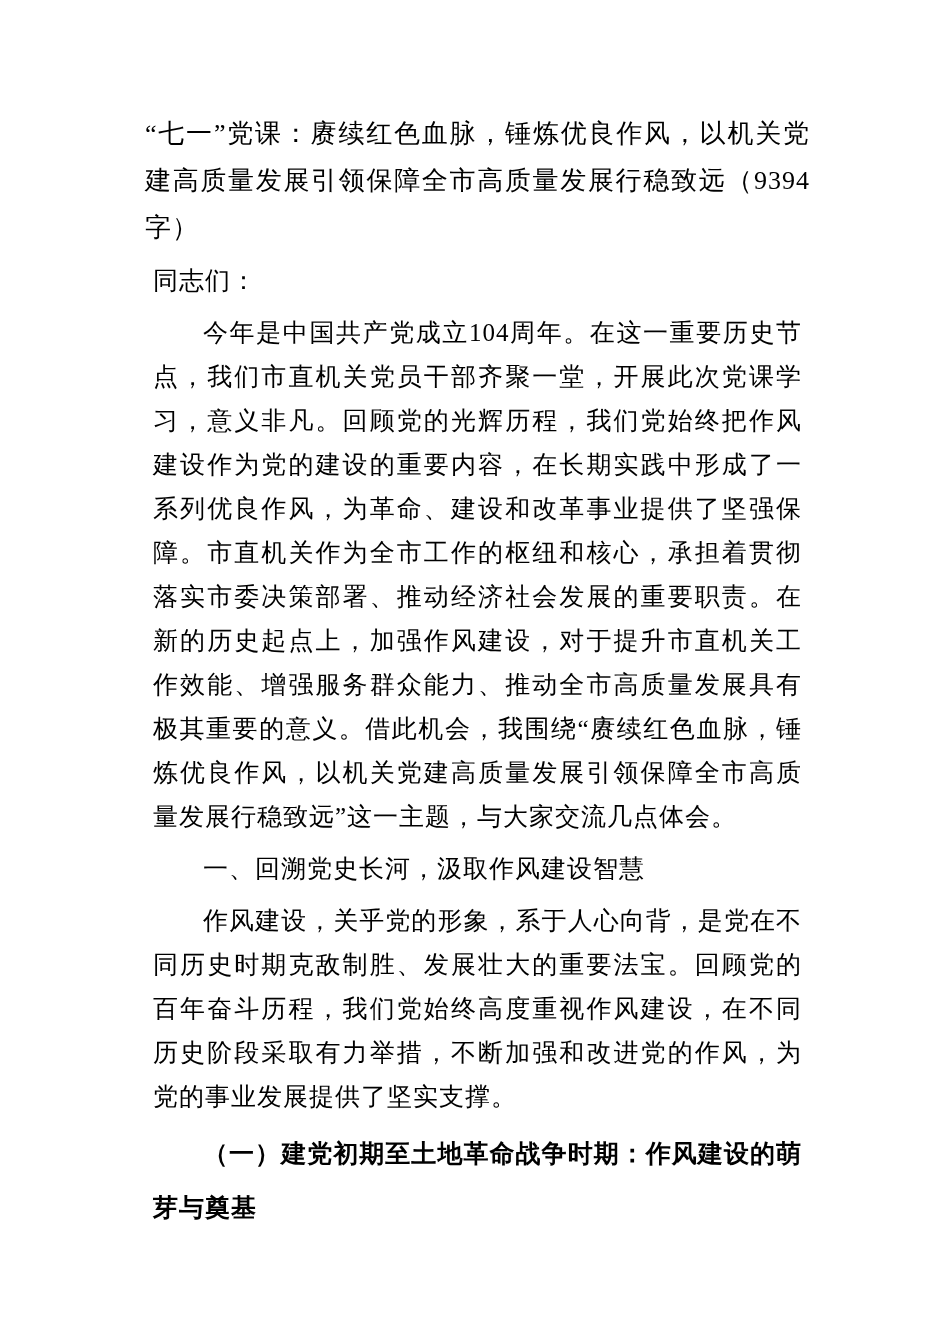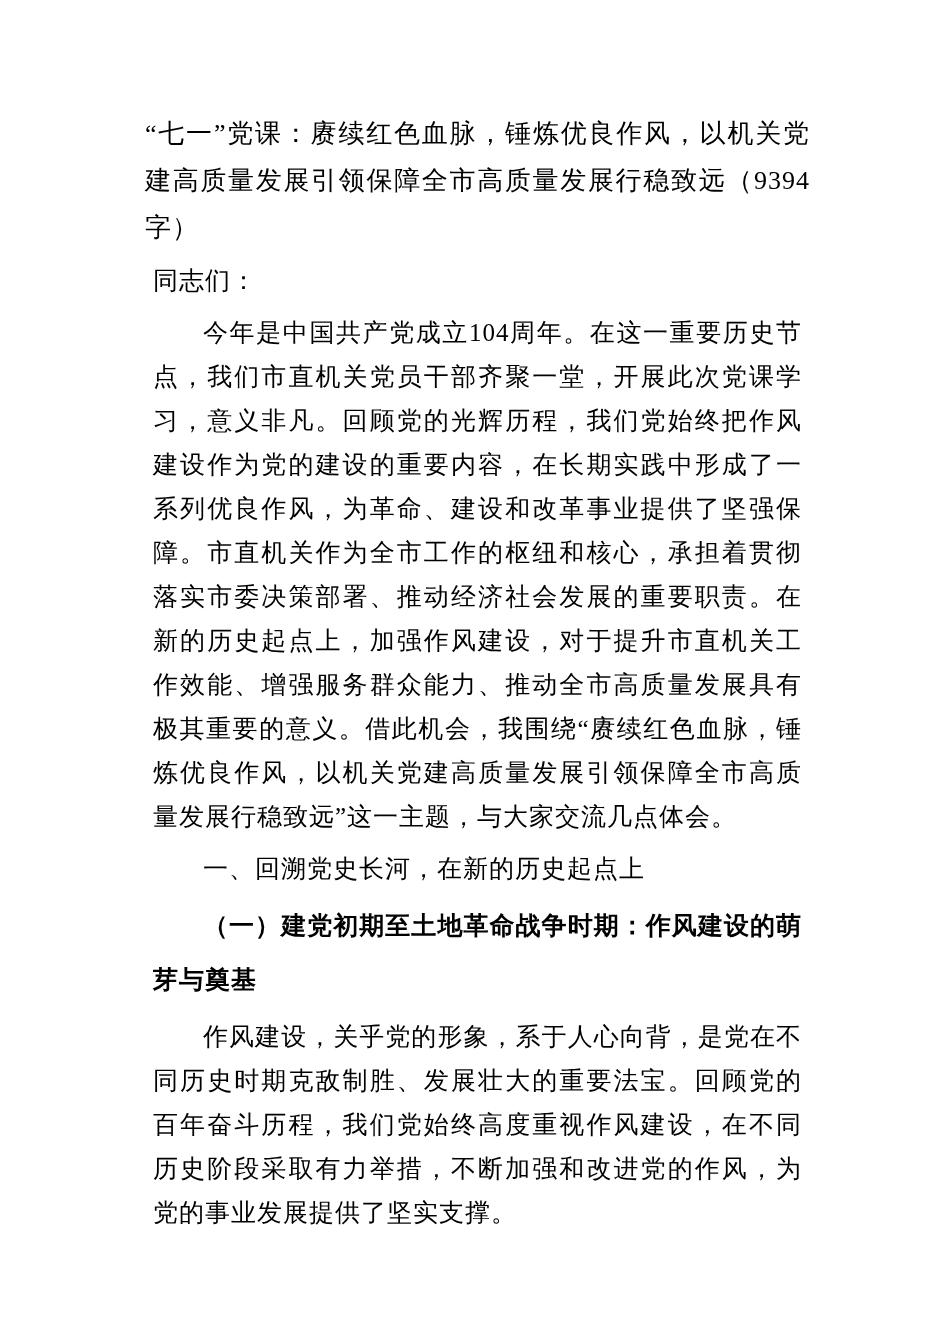"一、回溯党史长河，在新的历史起点上" p.para { text: 在新的历史起点上 -> 汲取作风建设智慧 }
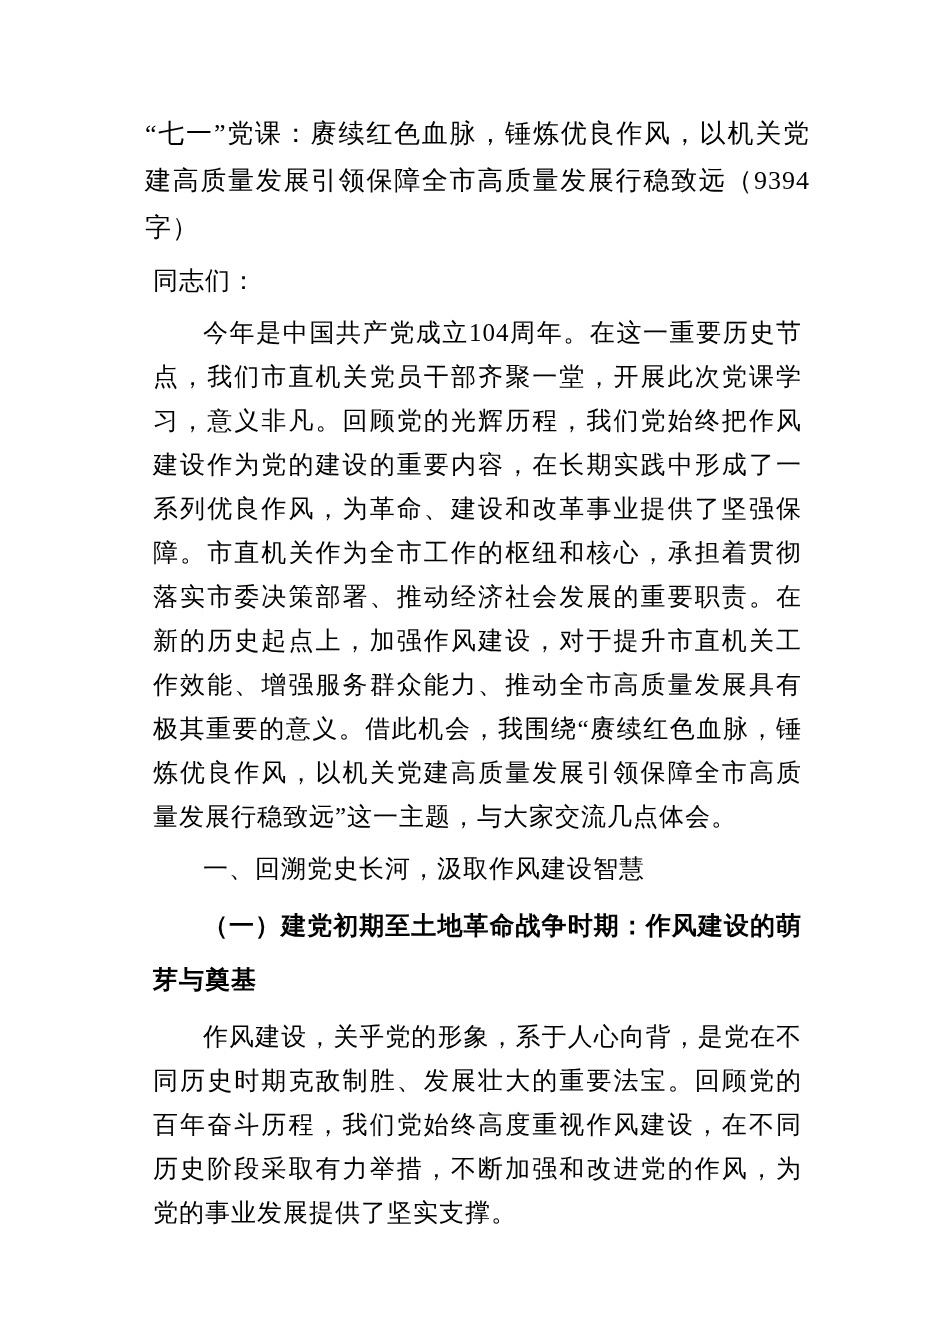"（一）建党初期至土地革命战争时期：作风建设的萌芽与奠基" p.para { order: before "作风建设，关乎党的形象，系于人心向背，是党在不同历史时期克敌制胜、发展壮大的重要" -> after "作风建设，关乎党的形象，系于人心向背，是党在不同历史时期克敌制胜、发展壮大的重要" }
